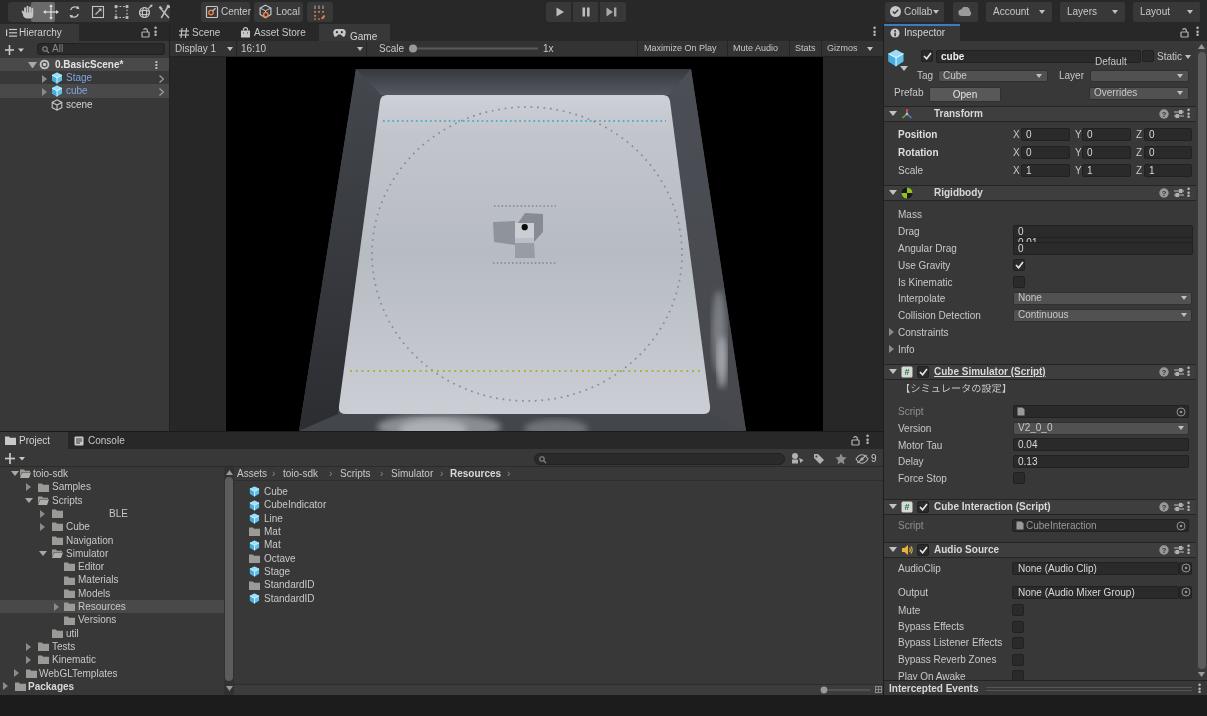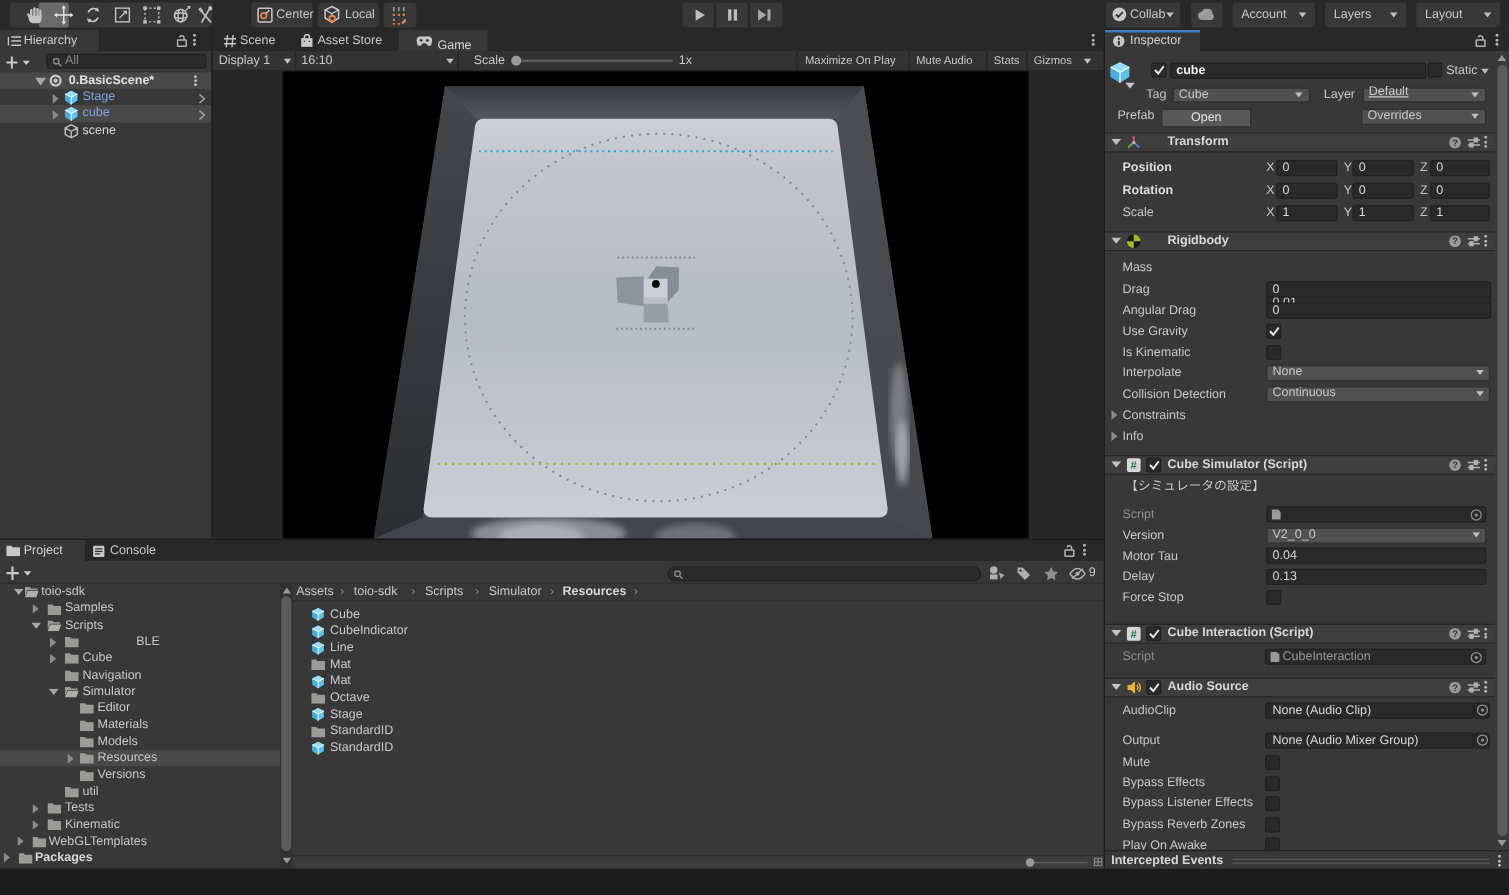"Default" div.a { text-decoration: underline -> none; top: 44px -> 32px }
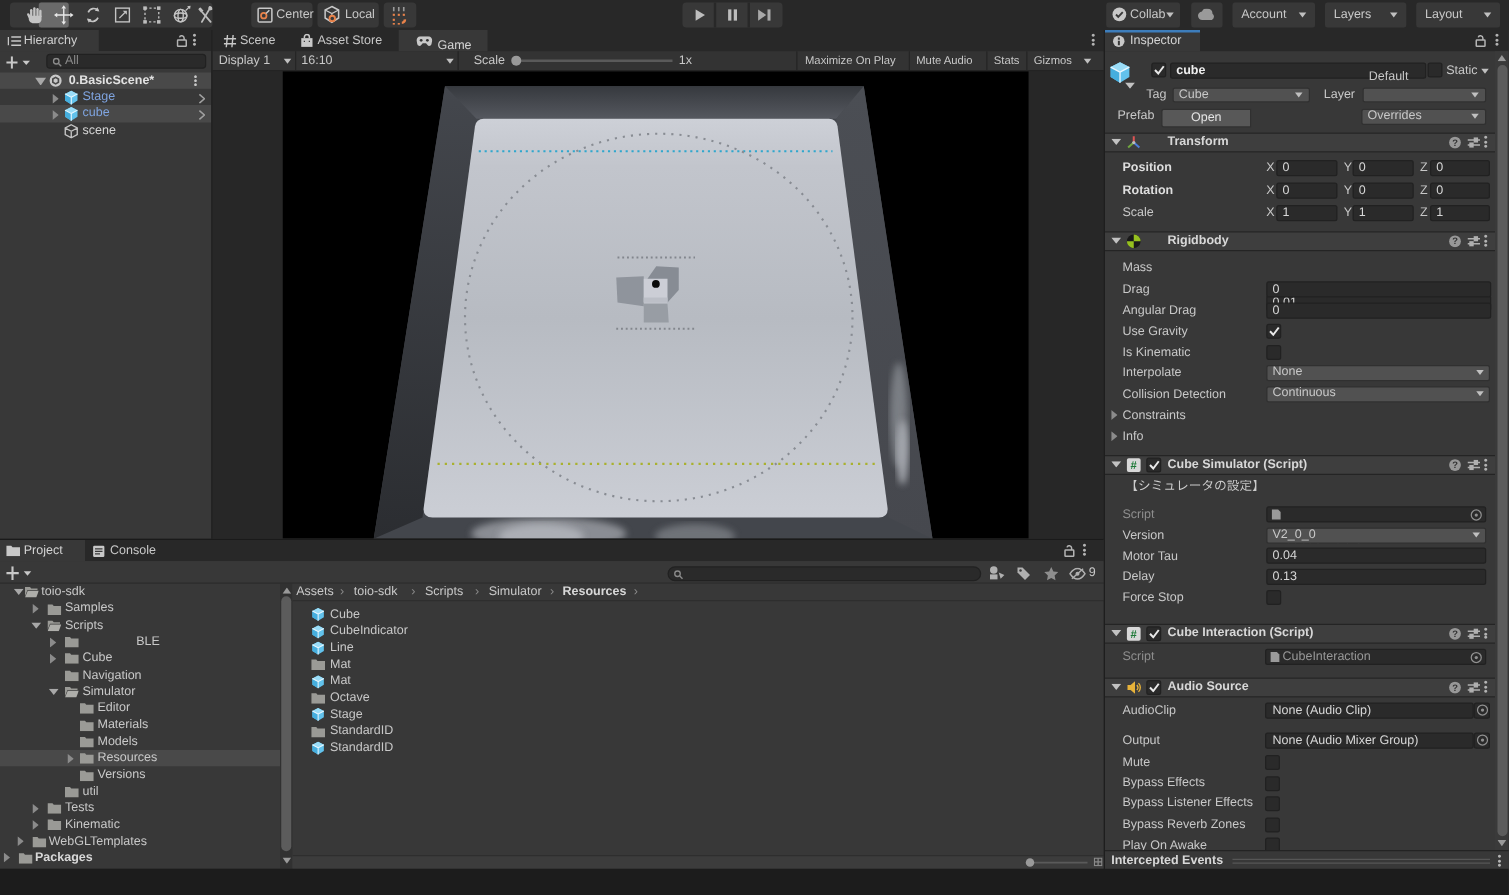"Cube Simulator (Script)" div.a { text-decoration: none -> underline }
